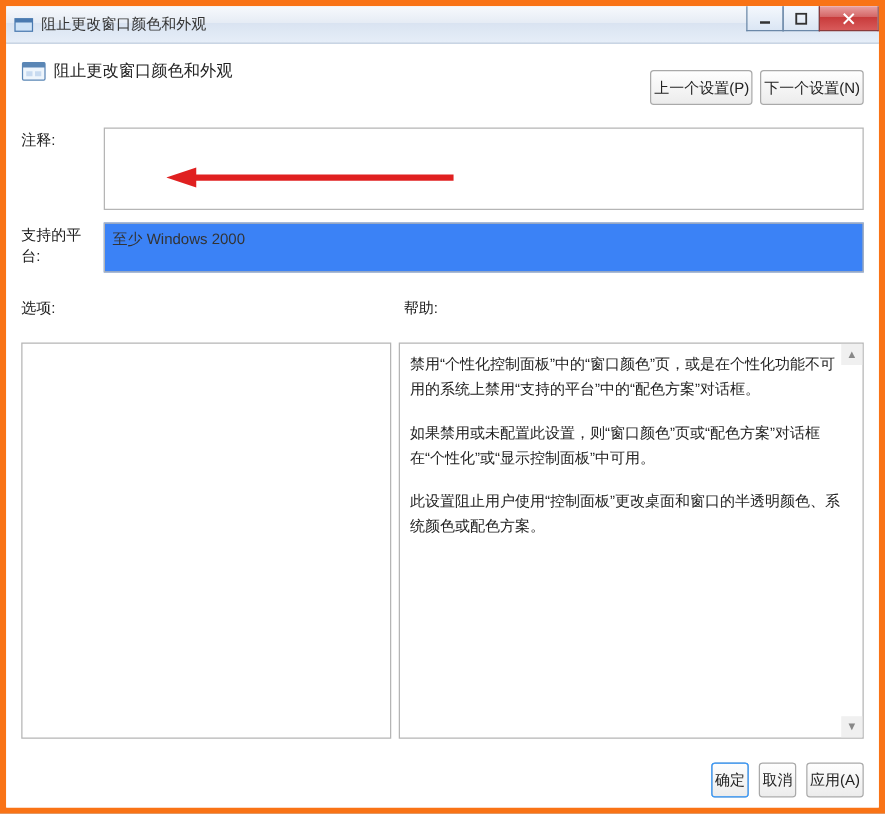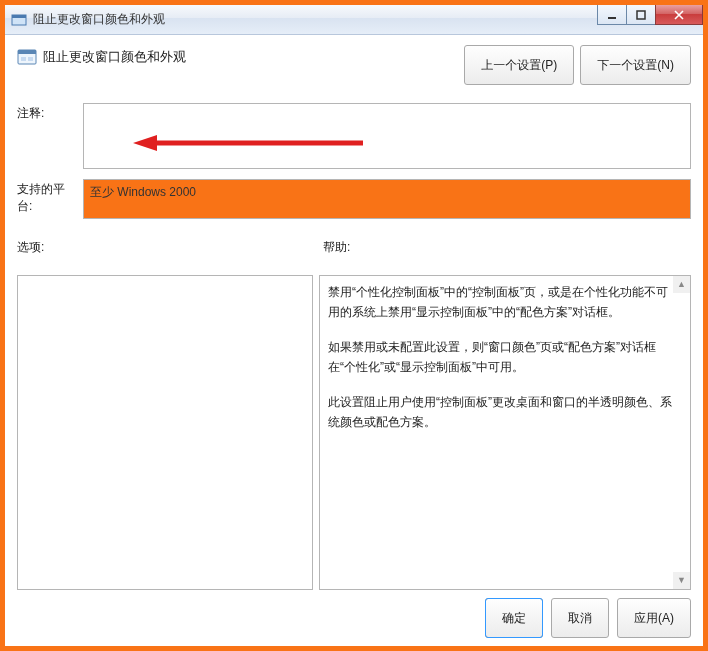"上一个设置(P)" .btn { height: 40px -> 28px; margin-top: none -> 11px; padding: 0 16px -> 0 2px }
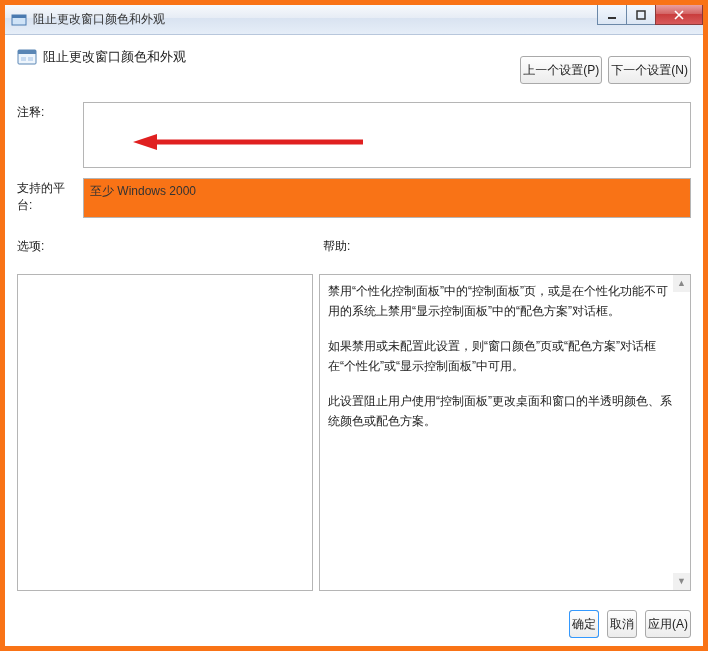"至少 Windows 2000" .platform-box { background: #f97316 -> #3b82f6 }
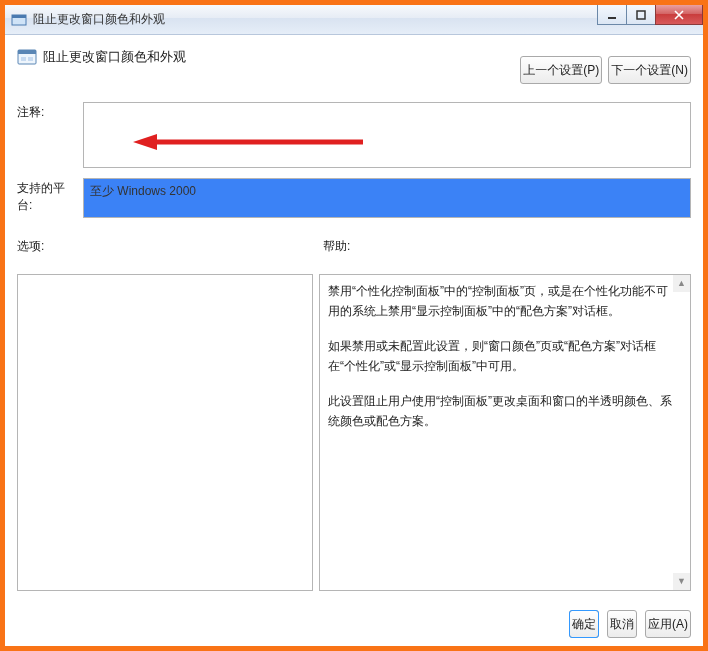"禁用“个性化控制面板”中的“控制面板”页，或是在个性化功能不可用的系统上禁用“显" p { text: 控制面板”页，或是在个性化功能不可用的系统上禁用“显示控制面板 -> 窗口颜色”页，或是在个性化功能不可用的系统上禁用“支持的平台 }
